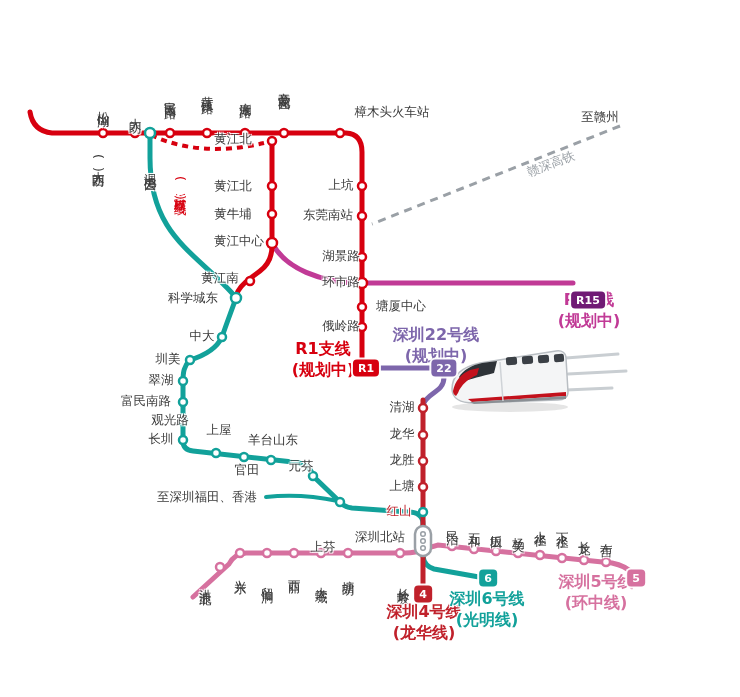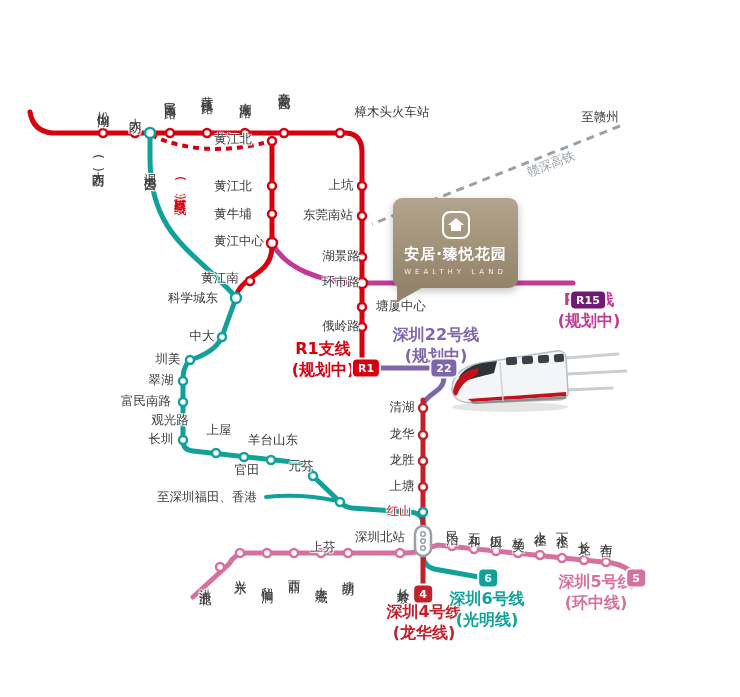"安居·臻悦花园" div.billboard { html: <div> <svg> <rect></rect> <path></path> </svg> <div>安居·臻悦花园</div> <div>WEALTHY LAND</div> <div></div> </div> -> none }
